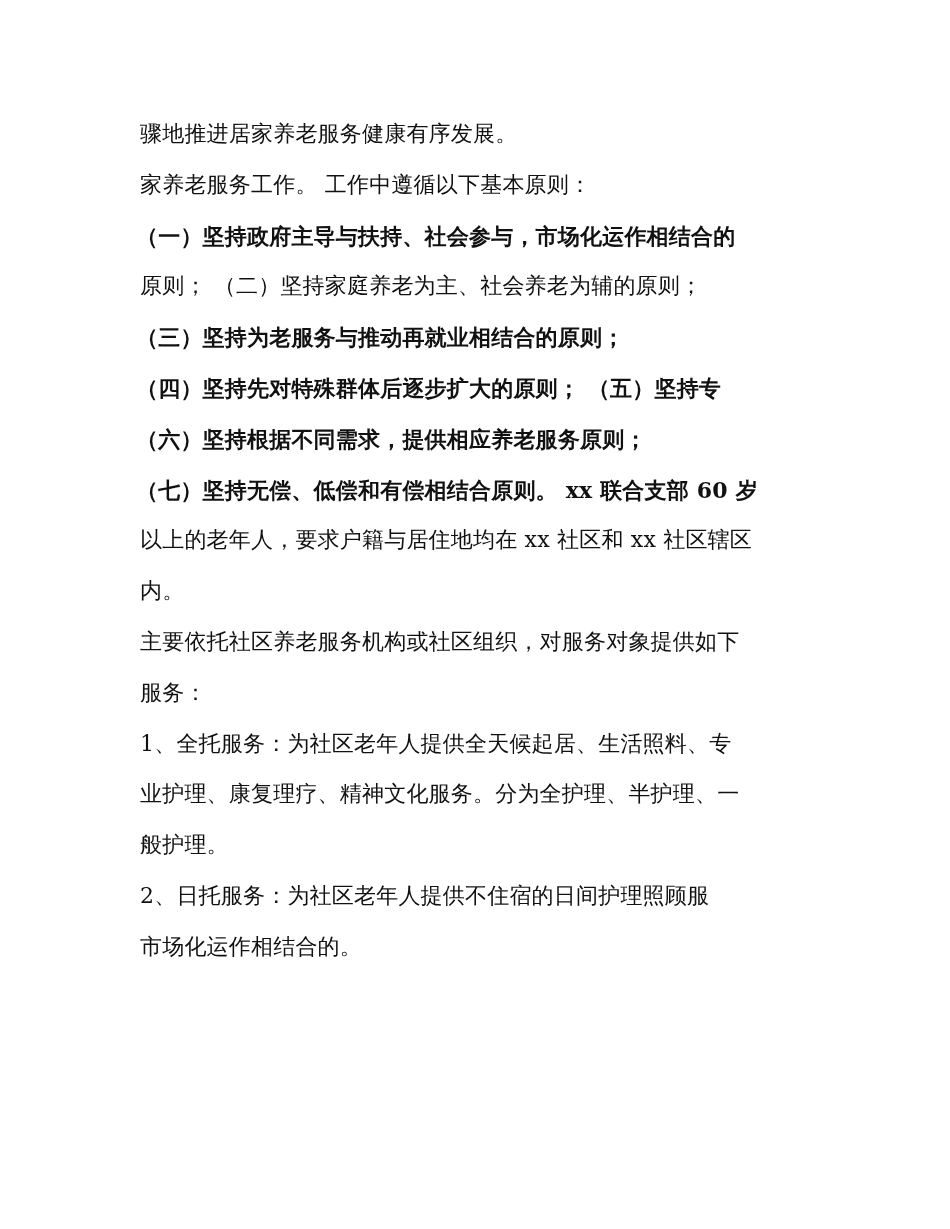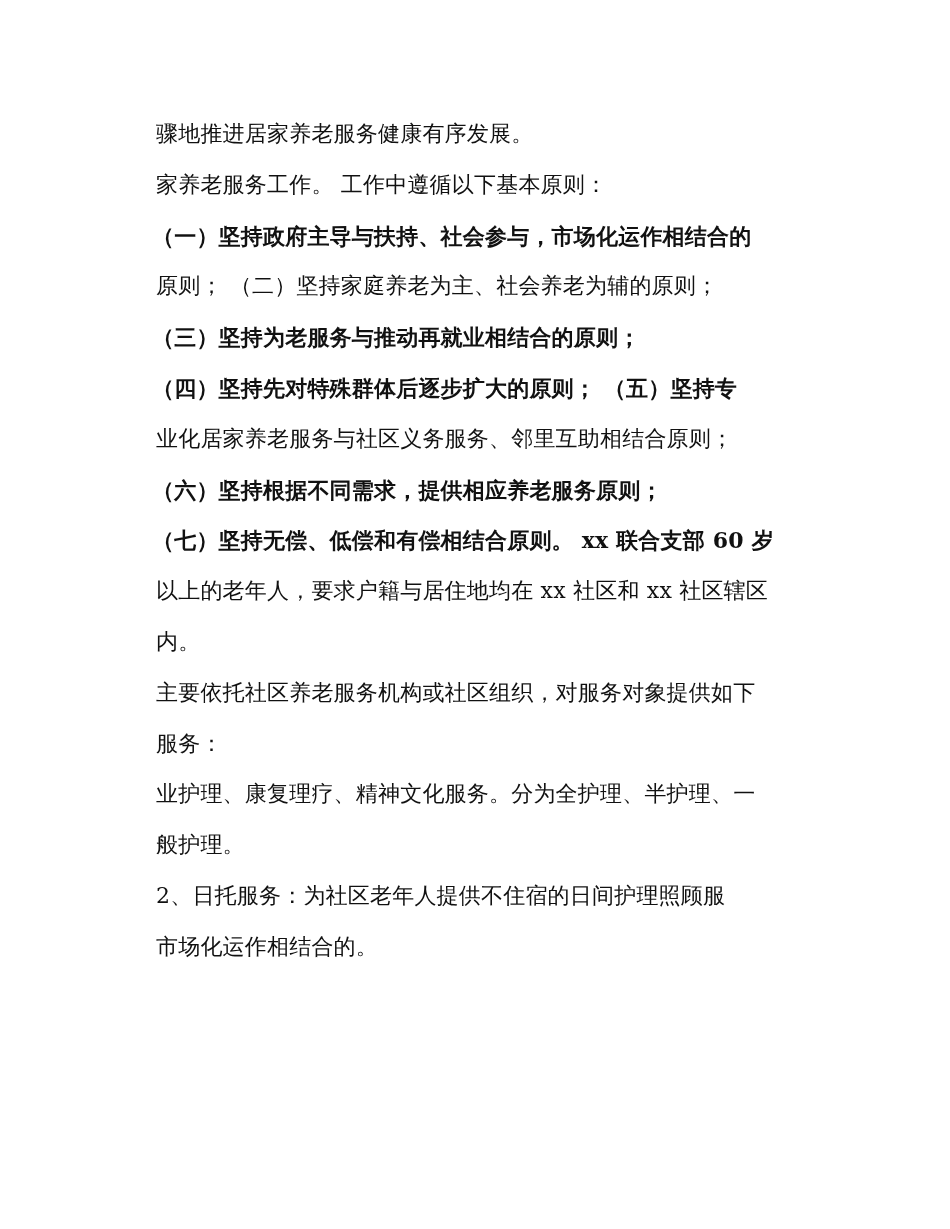"骤地推进居家养老服务健康有序发展。" .content { left: 156px -> 140px }
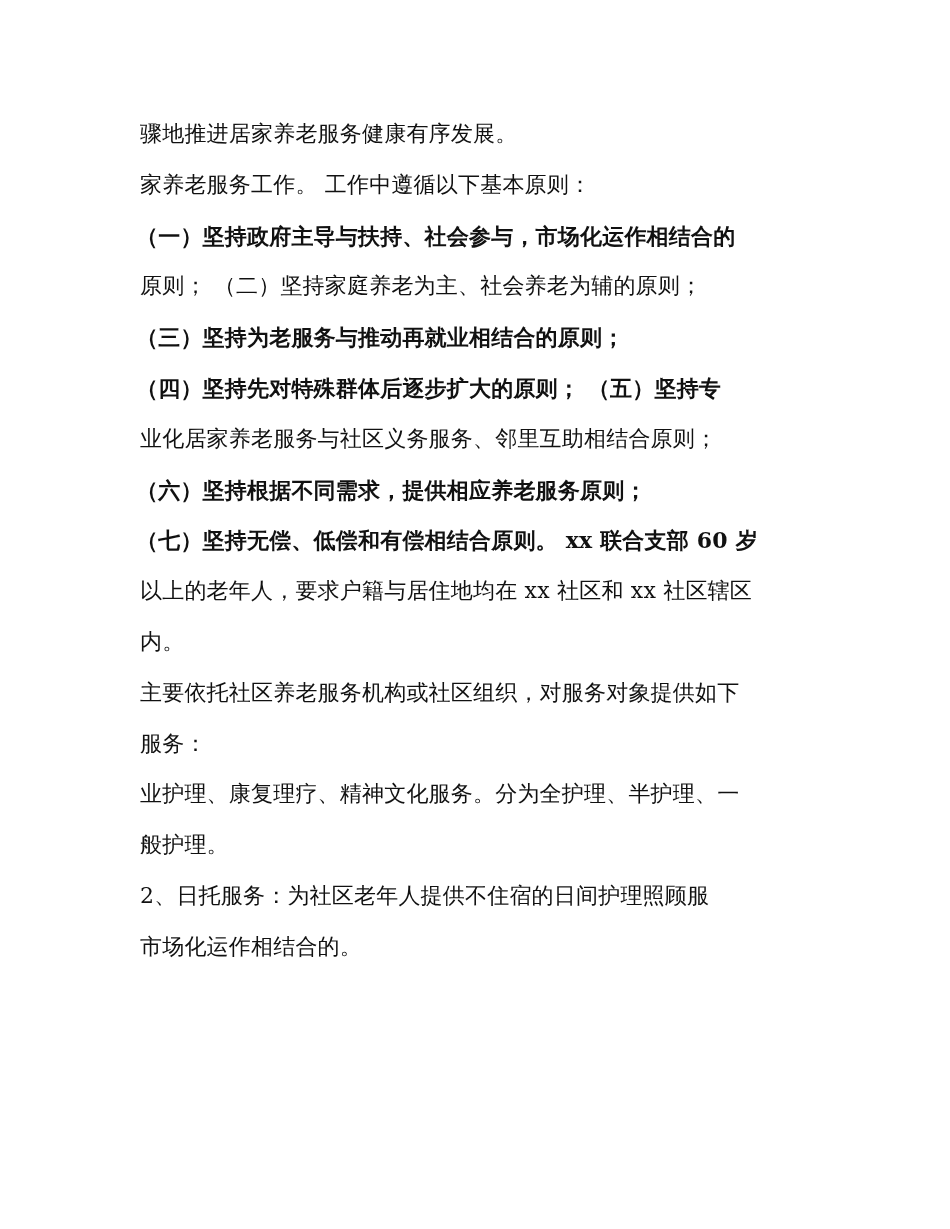"业化居家养老服务与社区义务服务、邻里互助相结合原则；" div.line { html: <div>业化居家养老服务与社区义务服务、邻里互助相结合原则；</div> -> none }
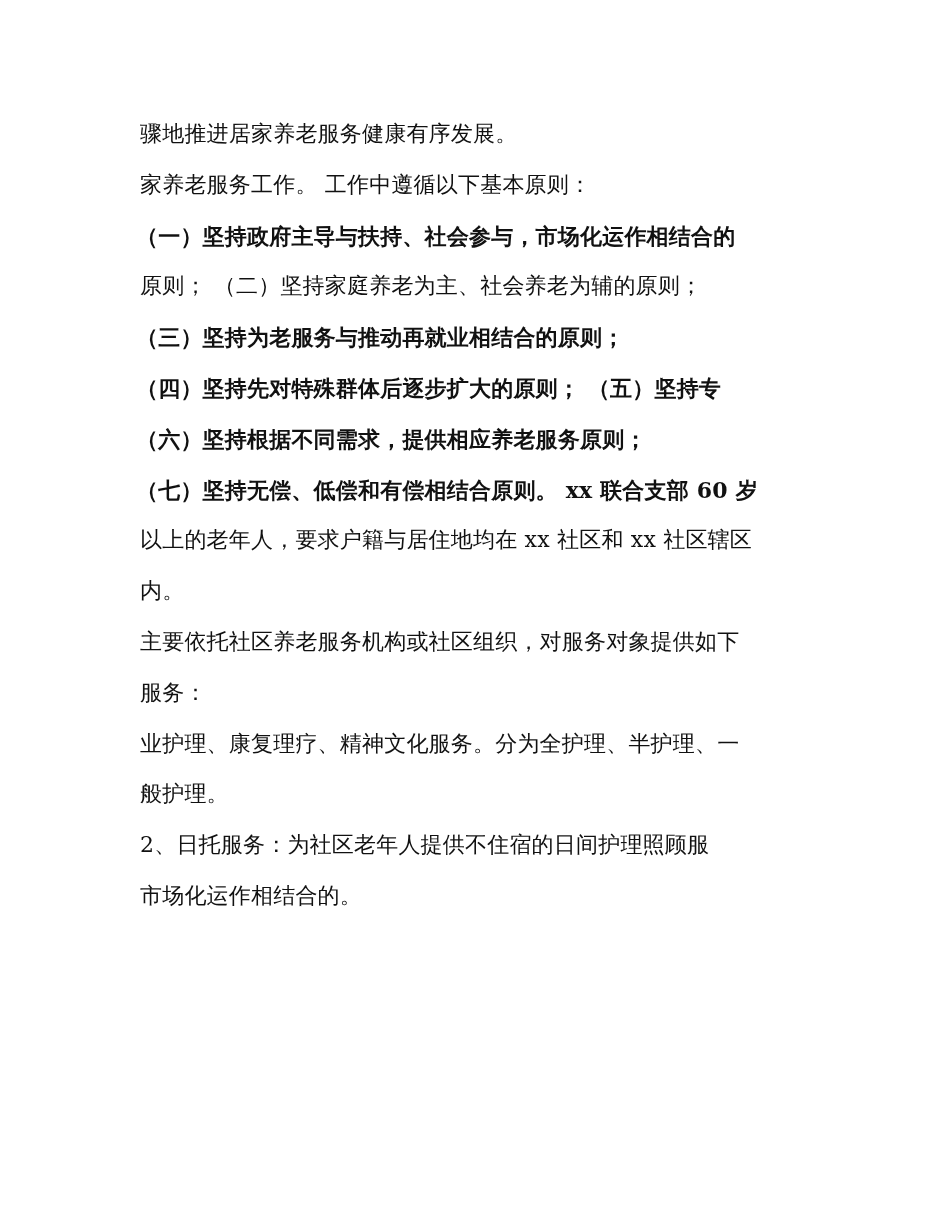"1、全托服务：为社区老年人提供全天候起居、生活照料、专" div.line { html: none -> <div>1、全托服务：为社区老年人提供全天候起居、生活照料、专</div> }
